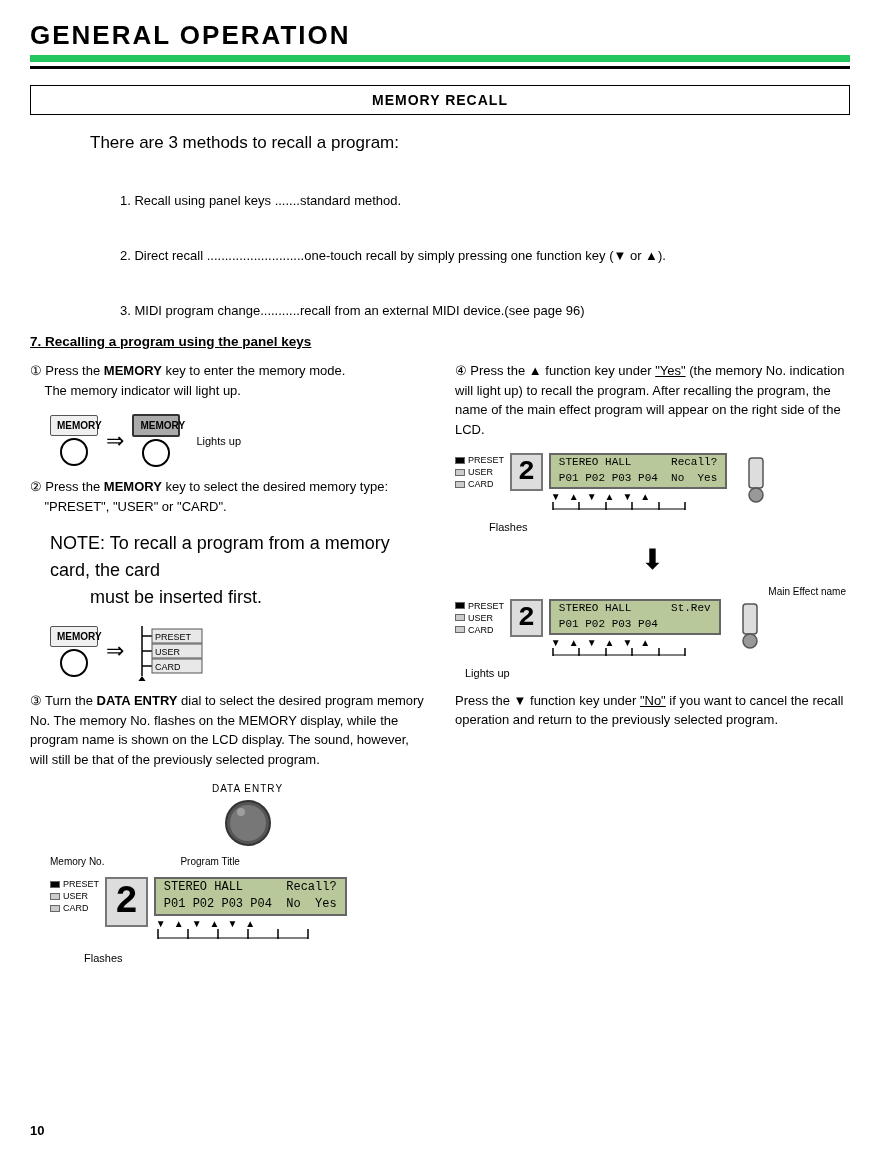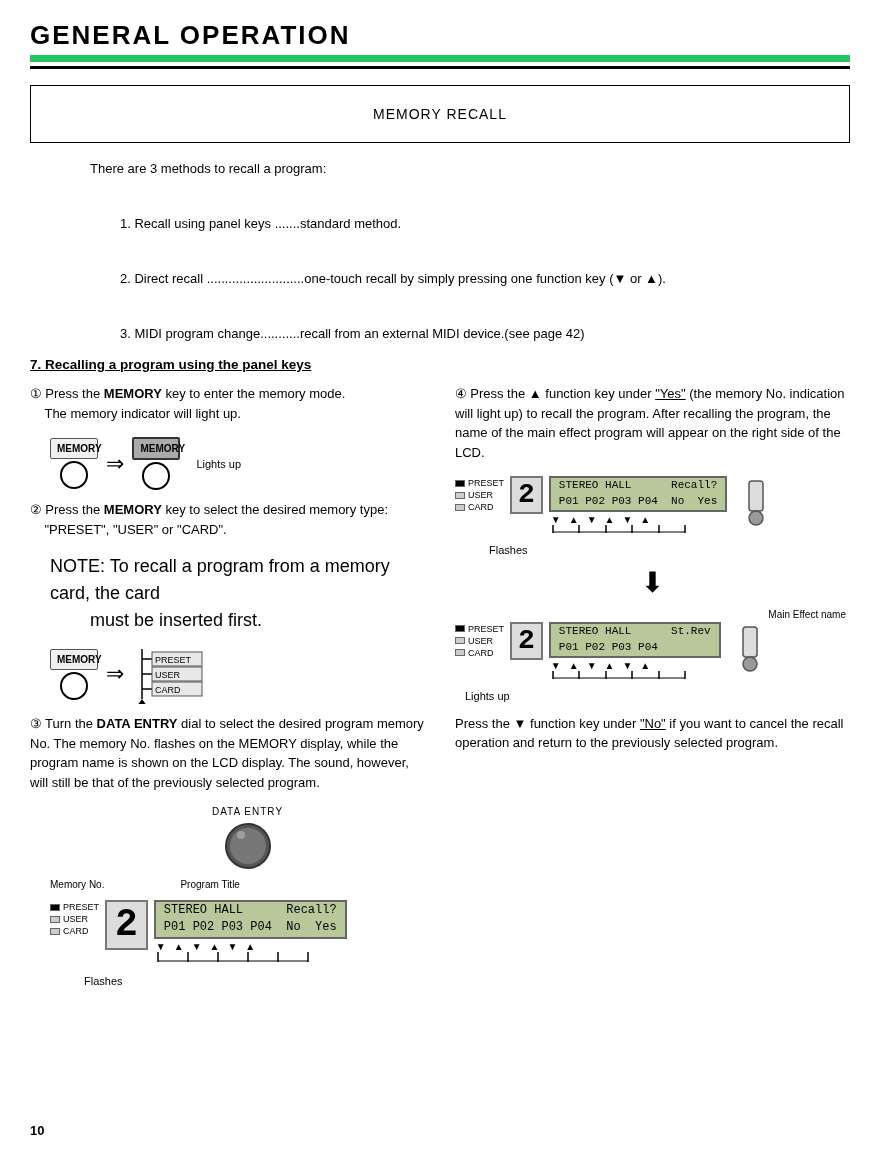"MEMORY RECALL" .section-box { font-weight: normal -> bold; padding: 20px 10px -> 6px 10px }
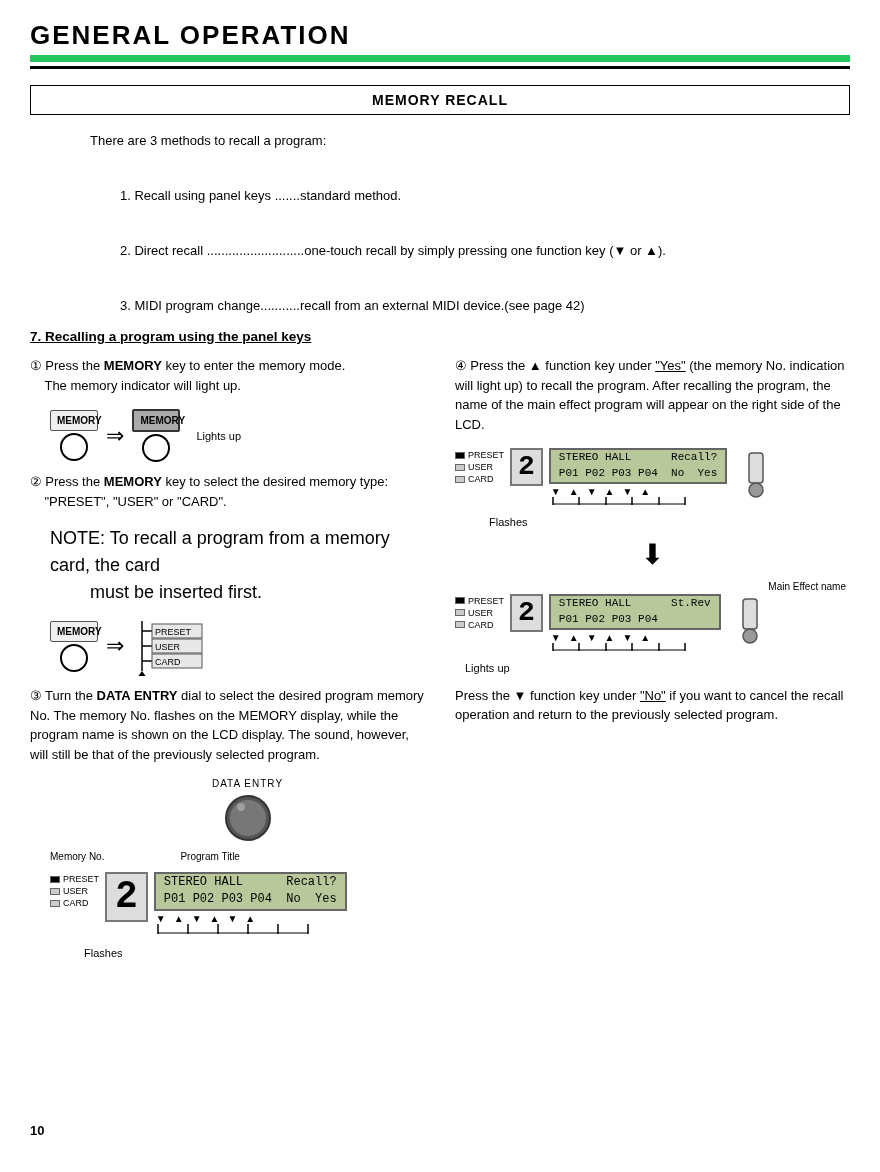"There are 3 methods to" .intro-text { font-size: 13px -> 17px }
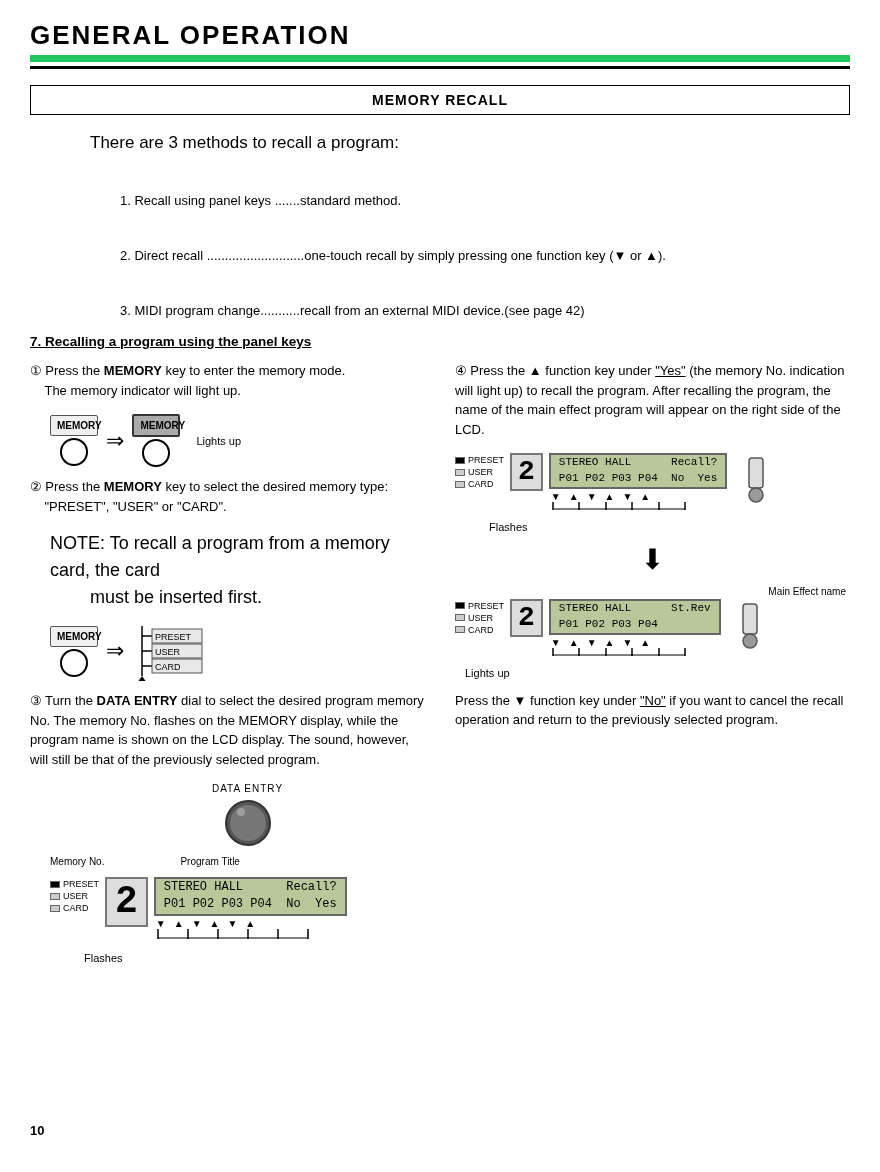"3. MIDI program change...........recall" li { text: 42 -> 96 }
